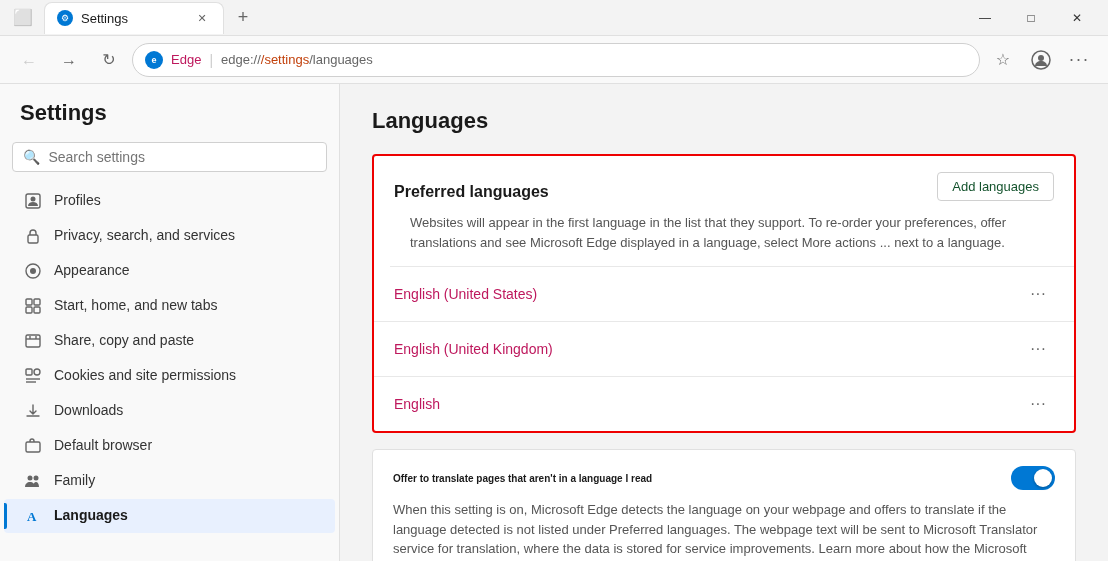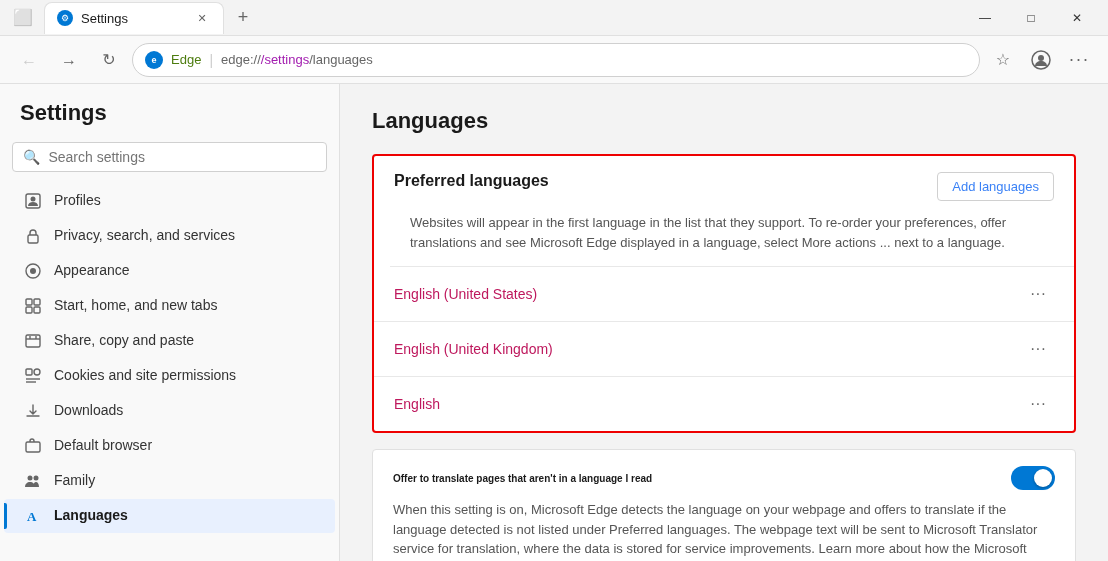"Edge" span { color: #4d7c0f -> #be185d }
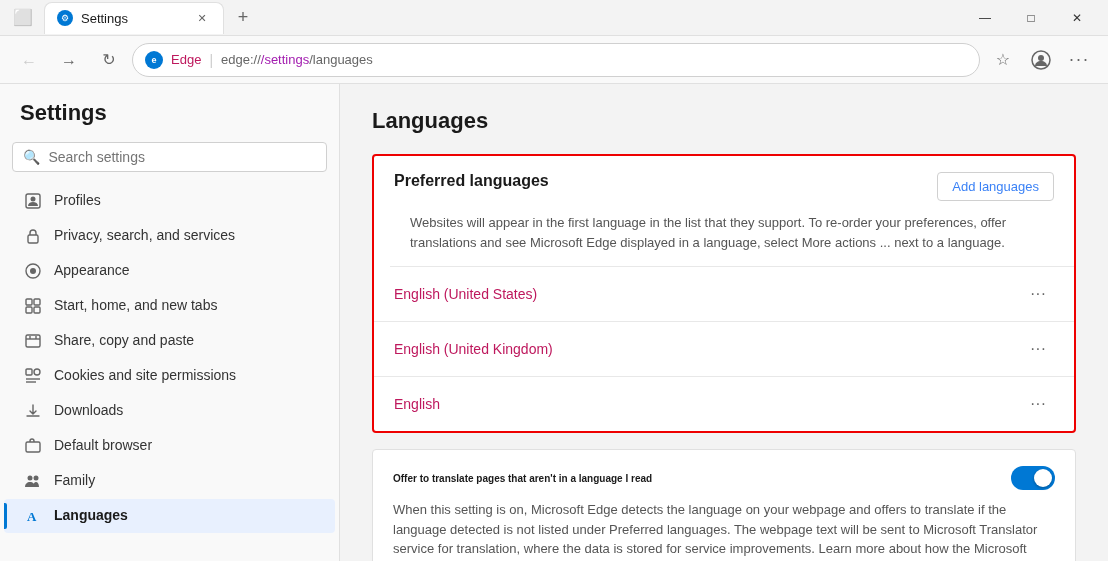"/settings" span { color: #a21caf -> #c2410c }
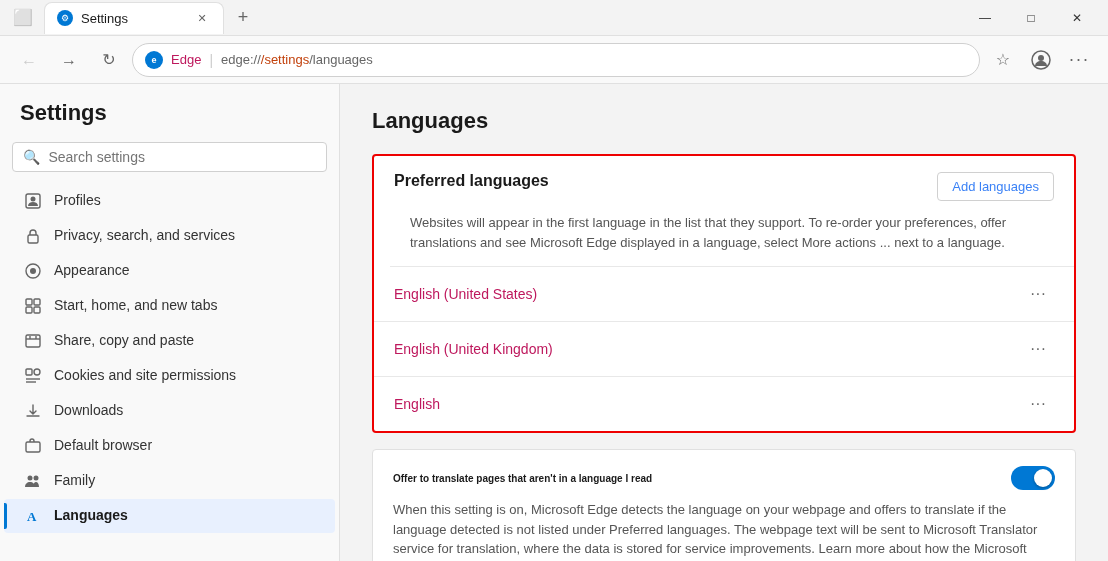"Preferred languages" .section-header { align-items: flex-start -> flex-end }
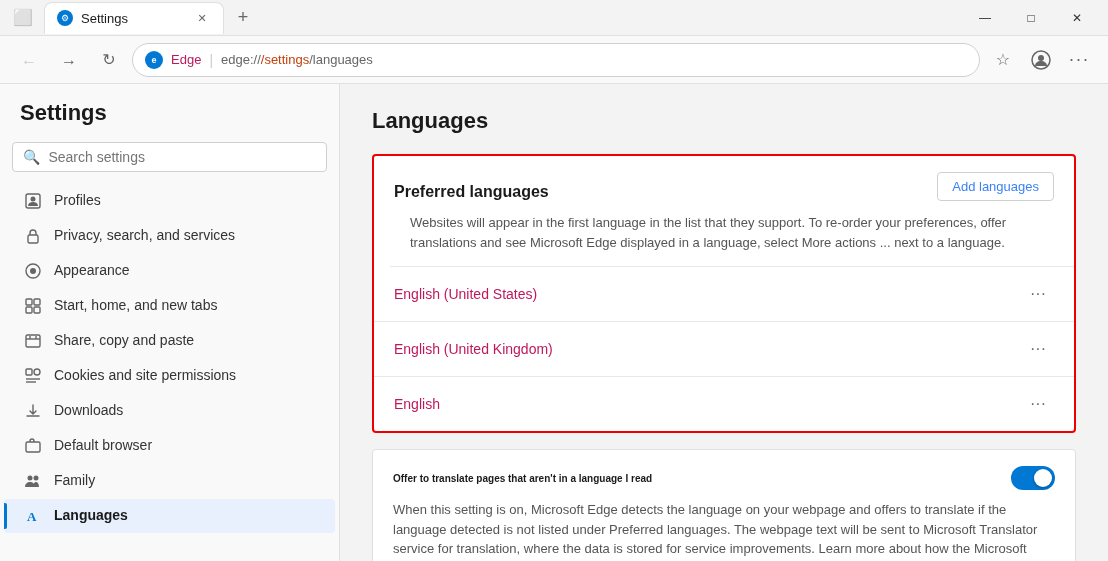"Add languages" .add-btn { color: #3b82f6 -> #14532d }
